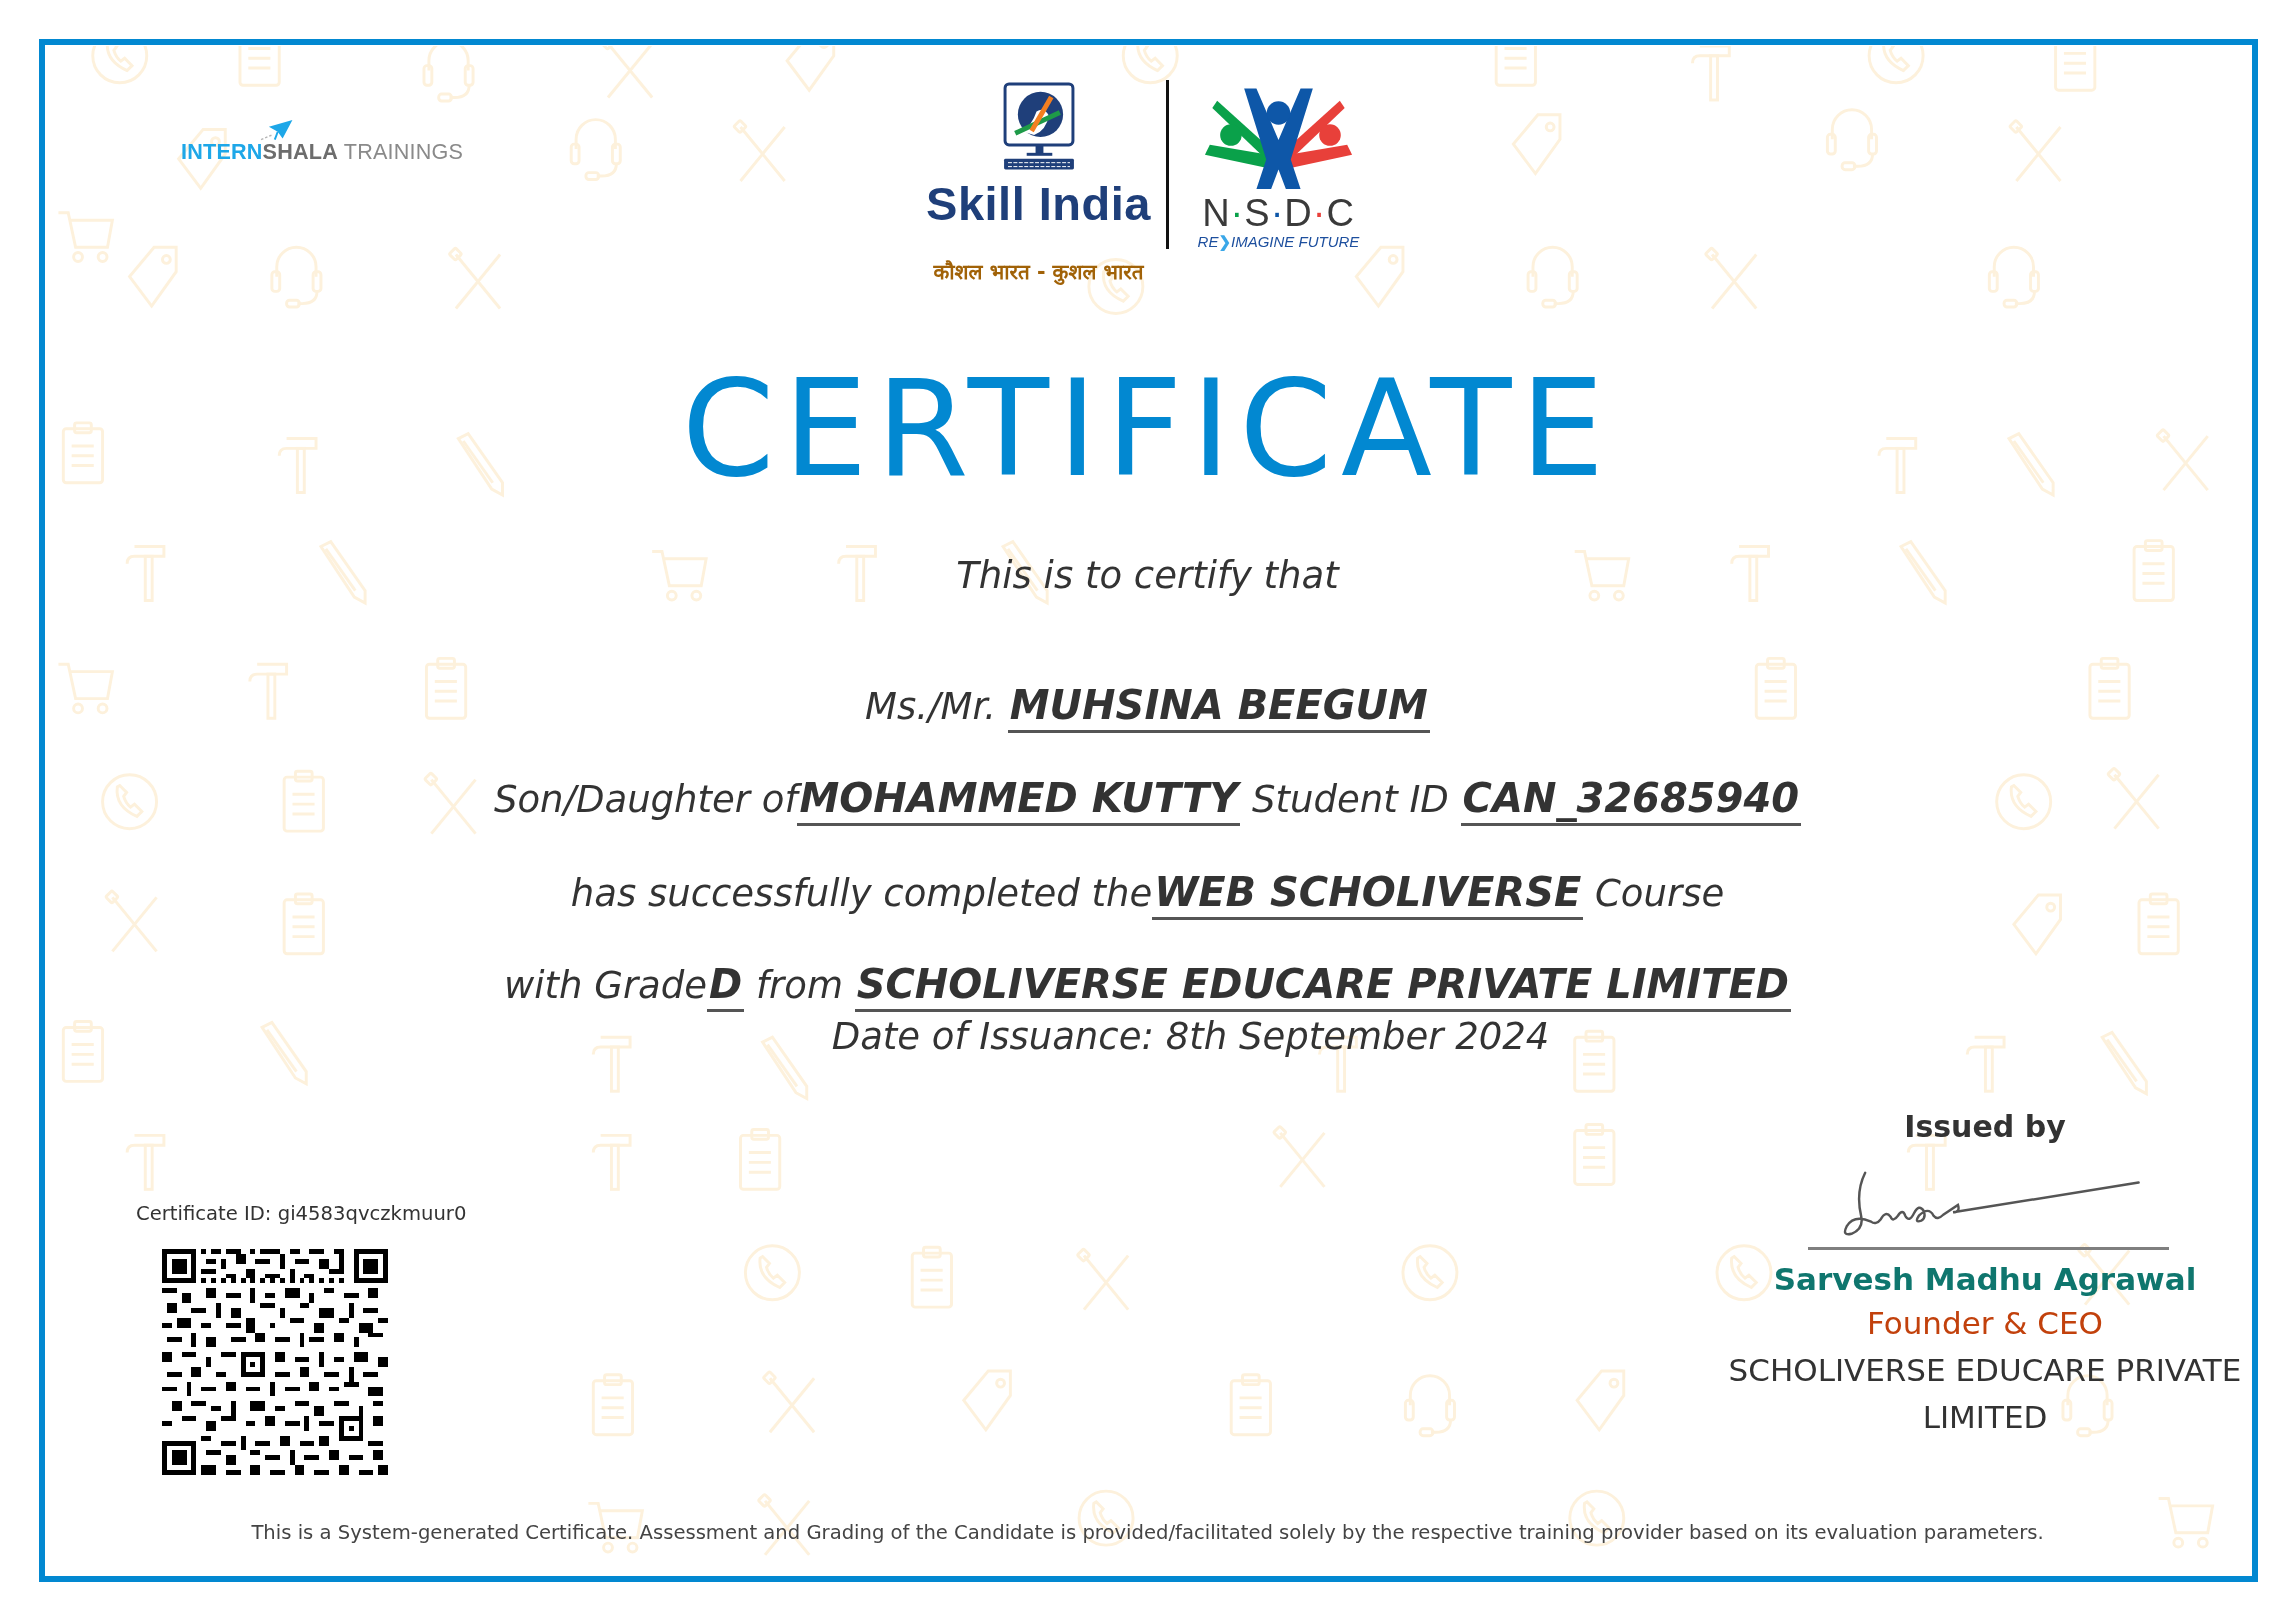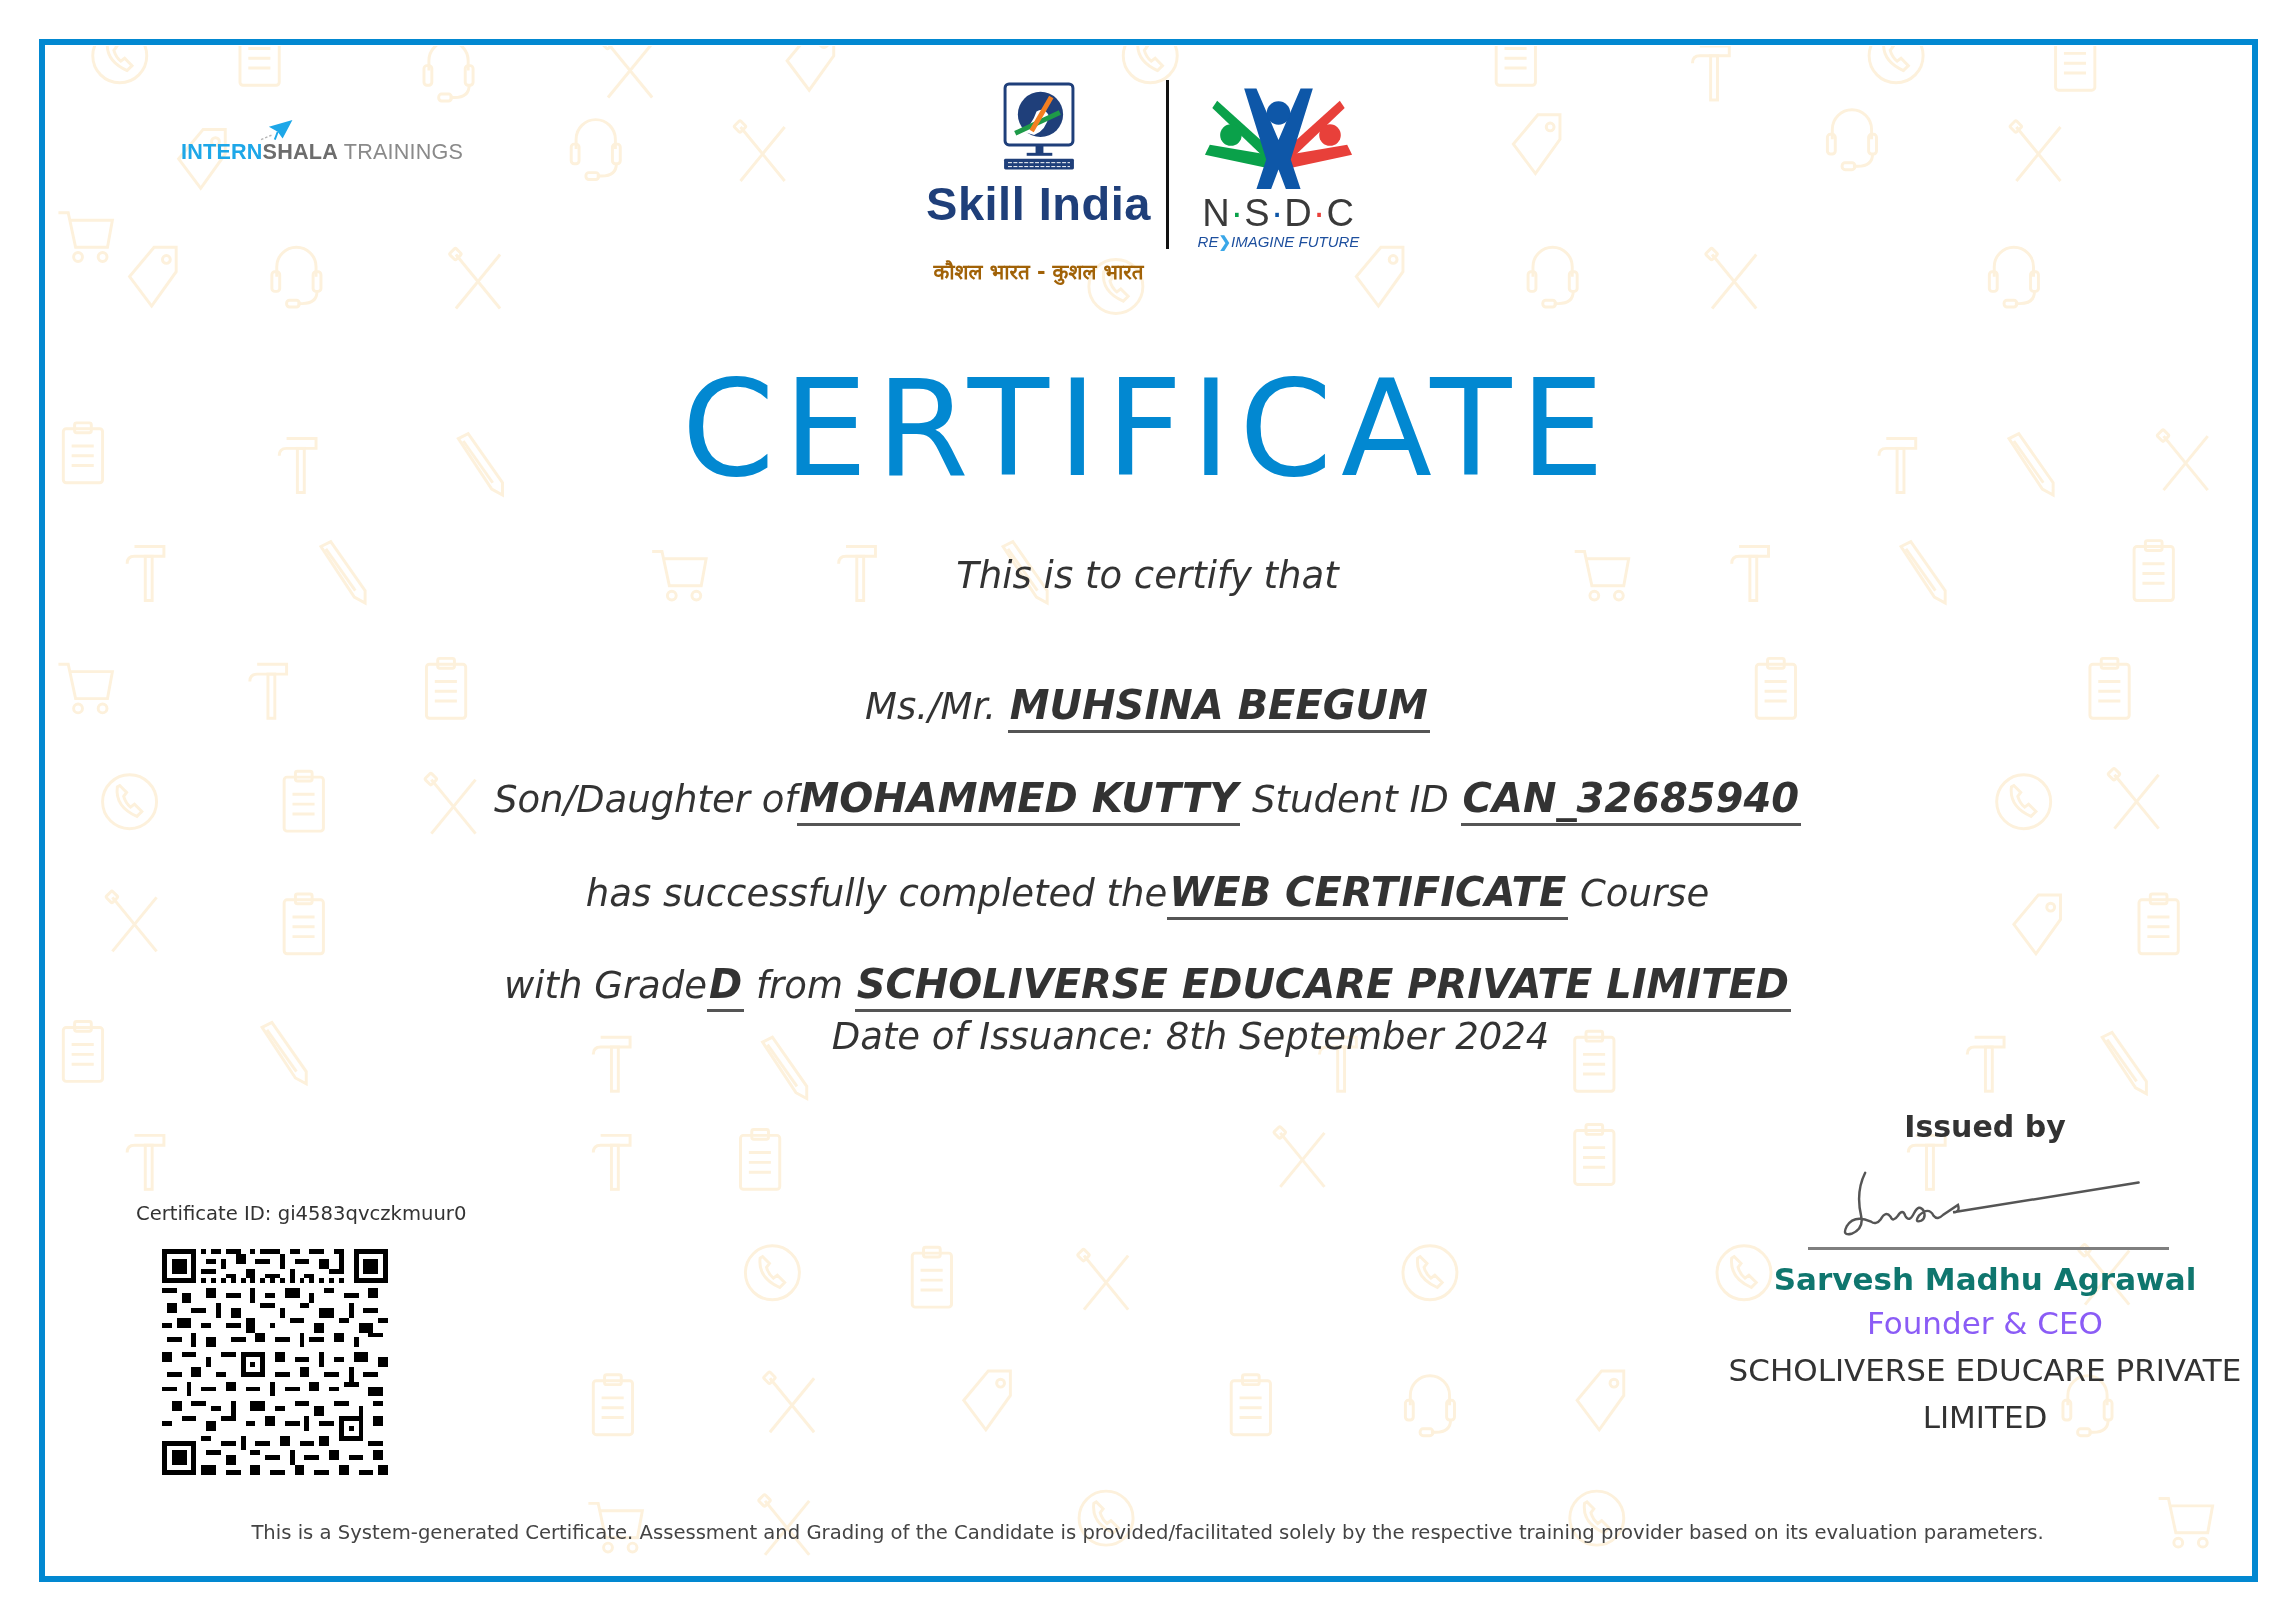"WEB CERTIFICATE" span.val { text: CERTIFICATE -> SCHOLIVERSE }
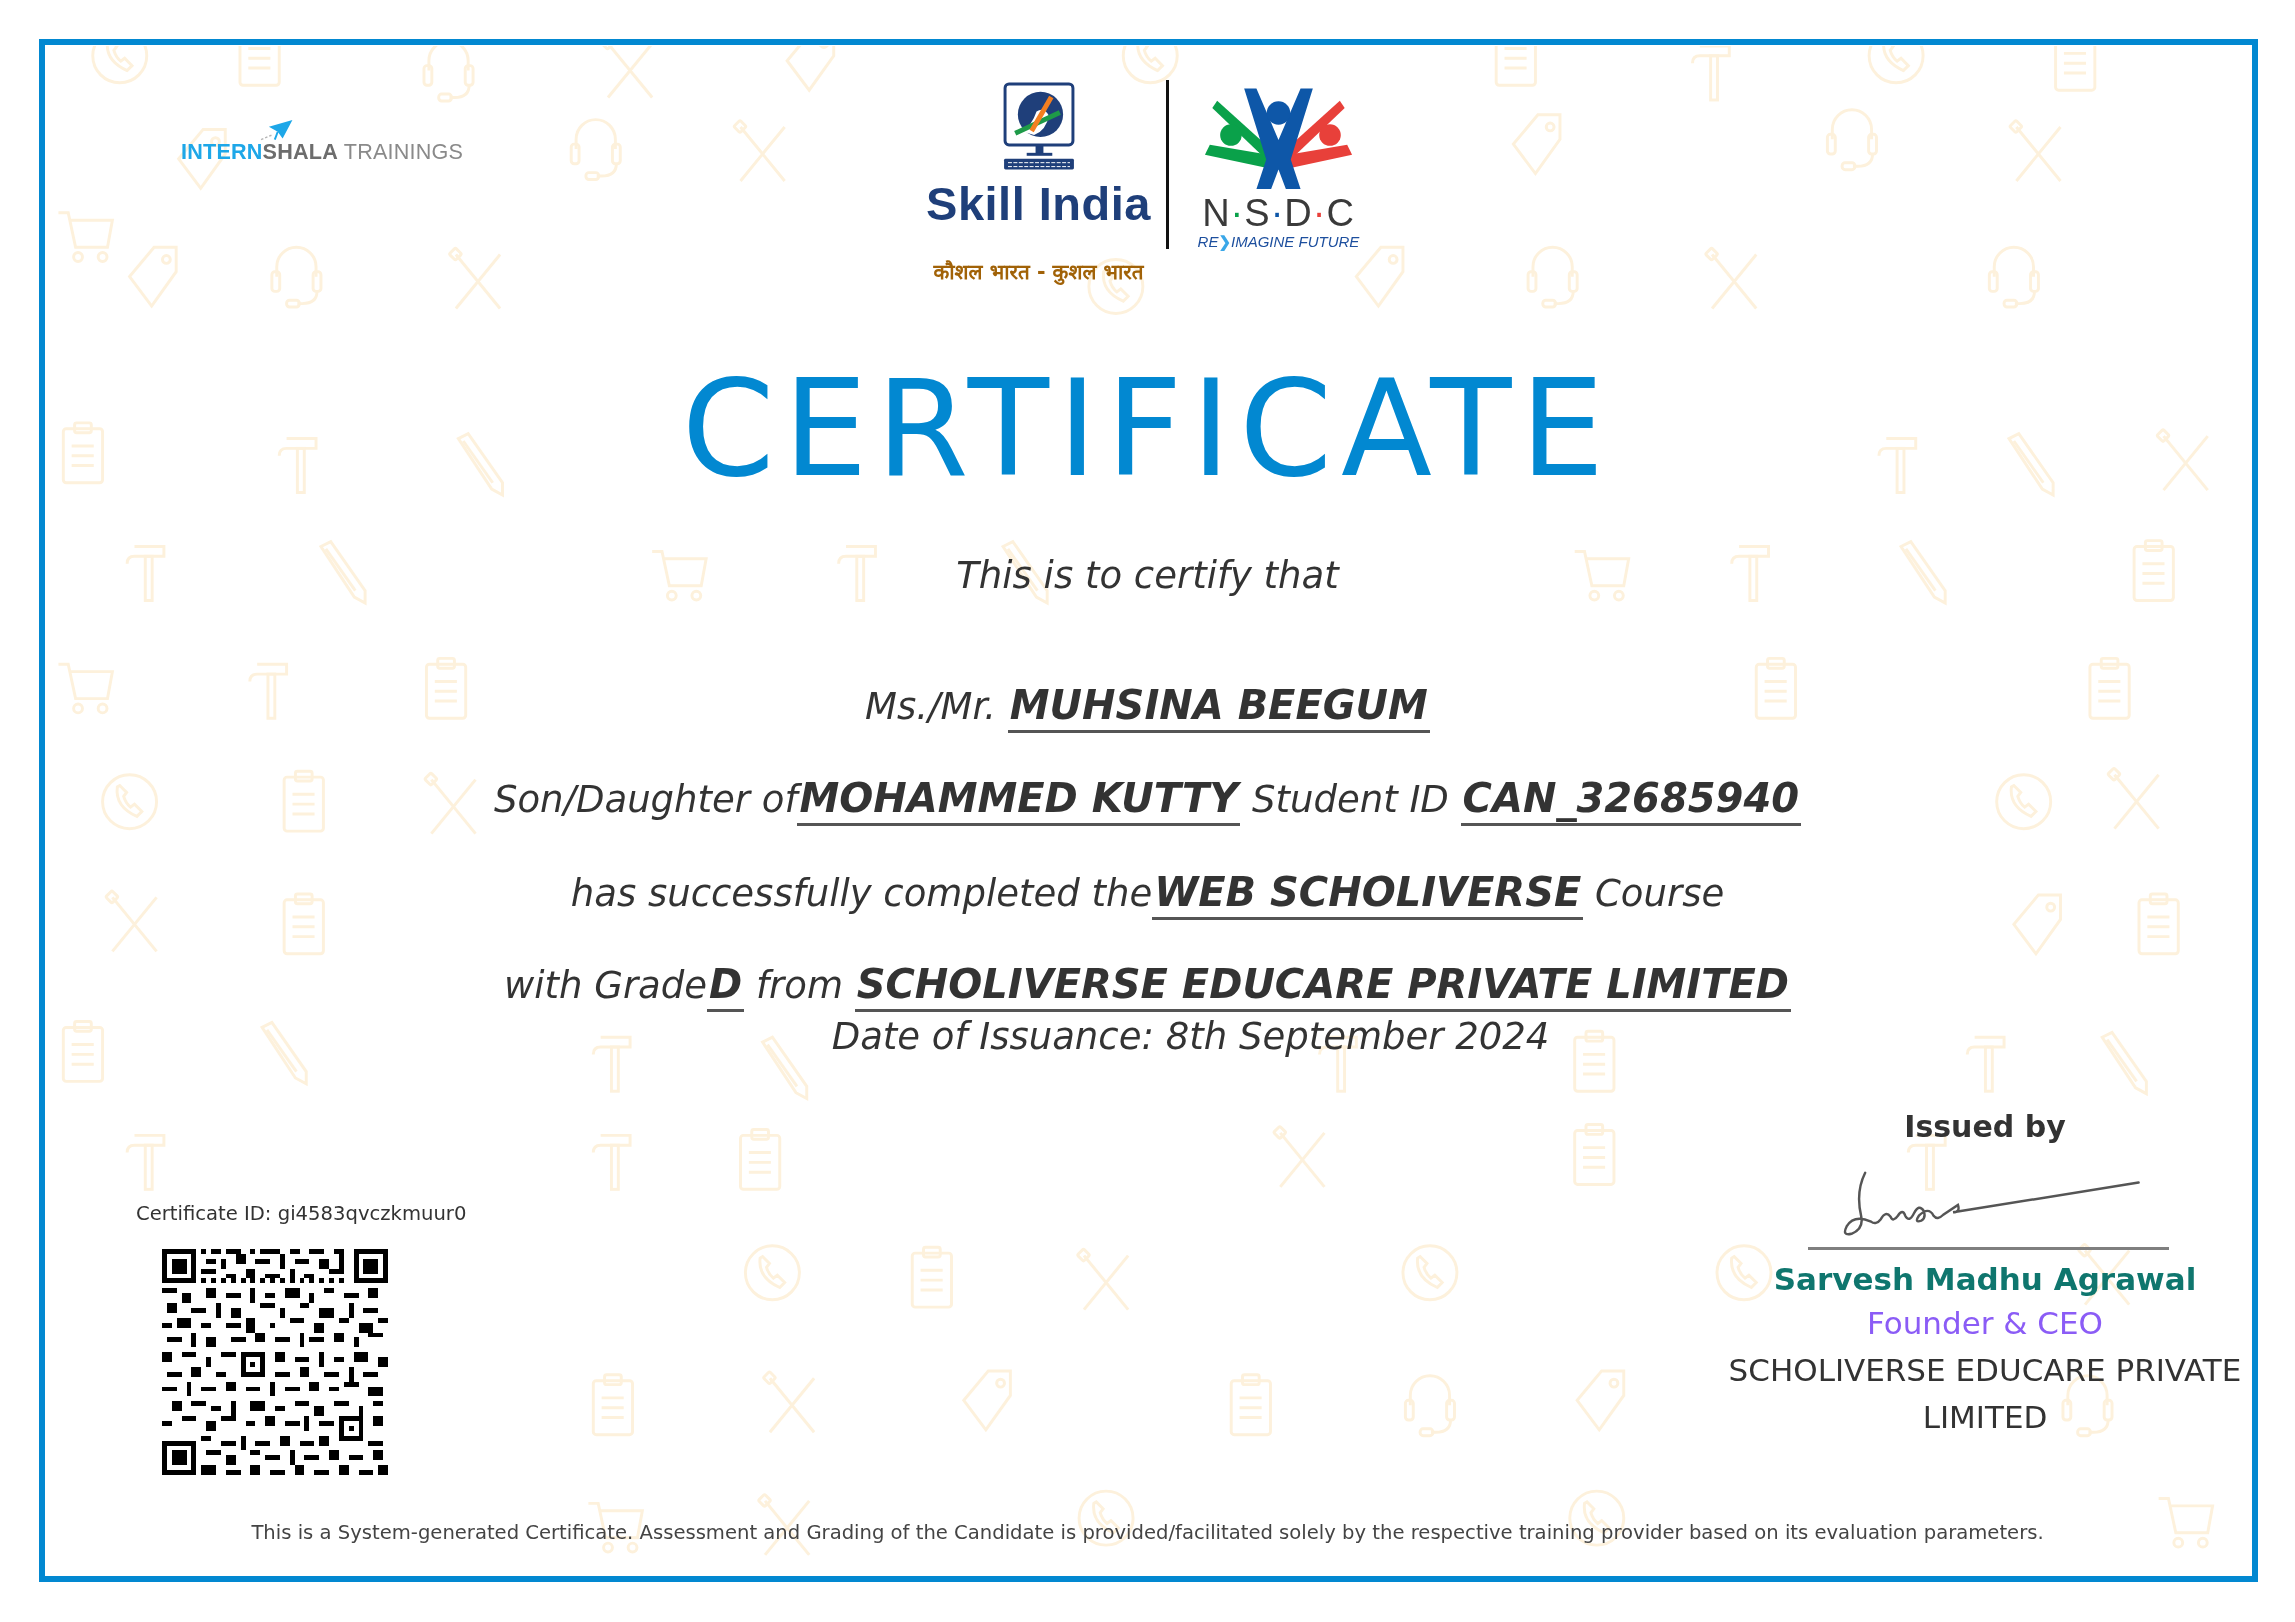"Founder & CEO" .issuer .role { color: #8b5cf6 -> #c2410c }
